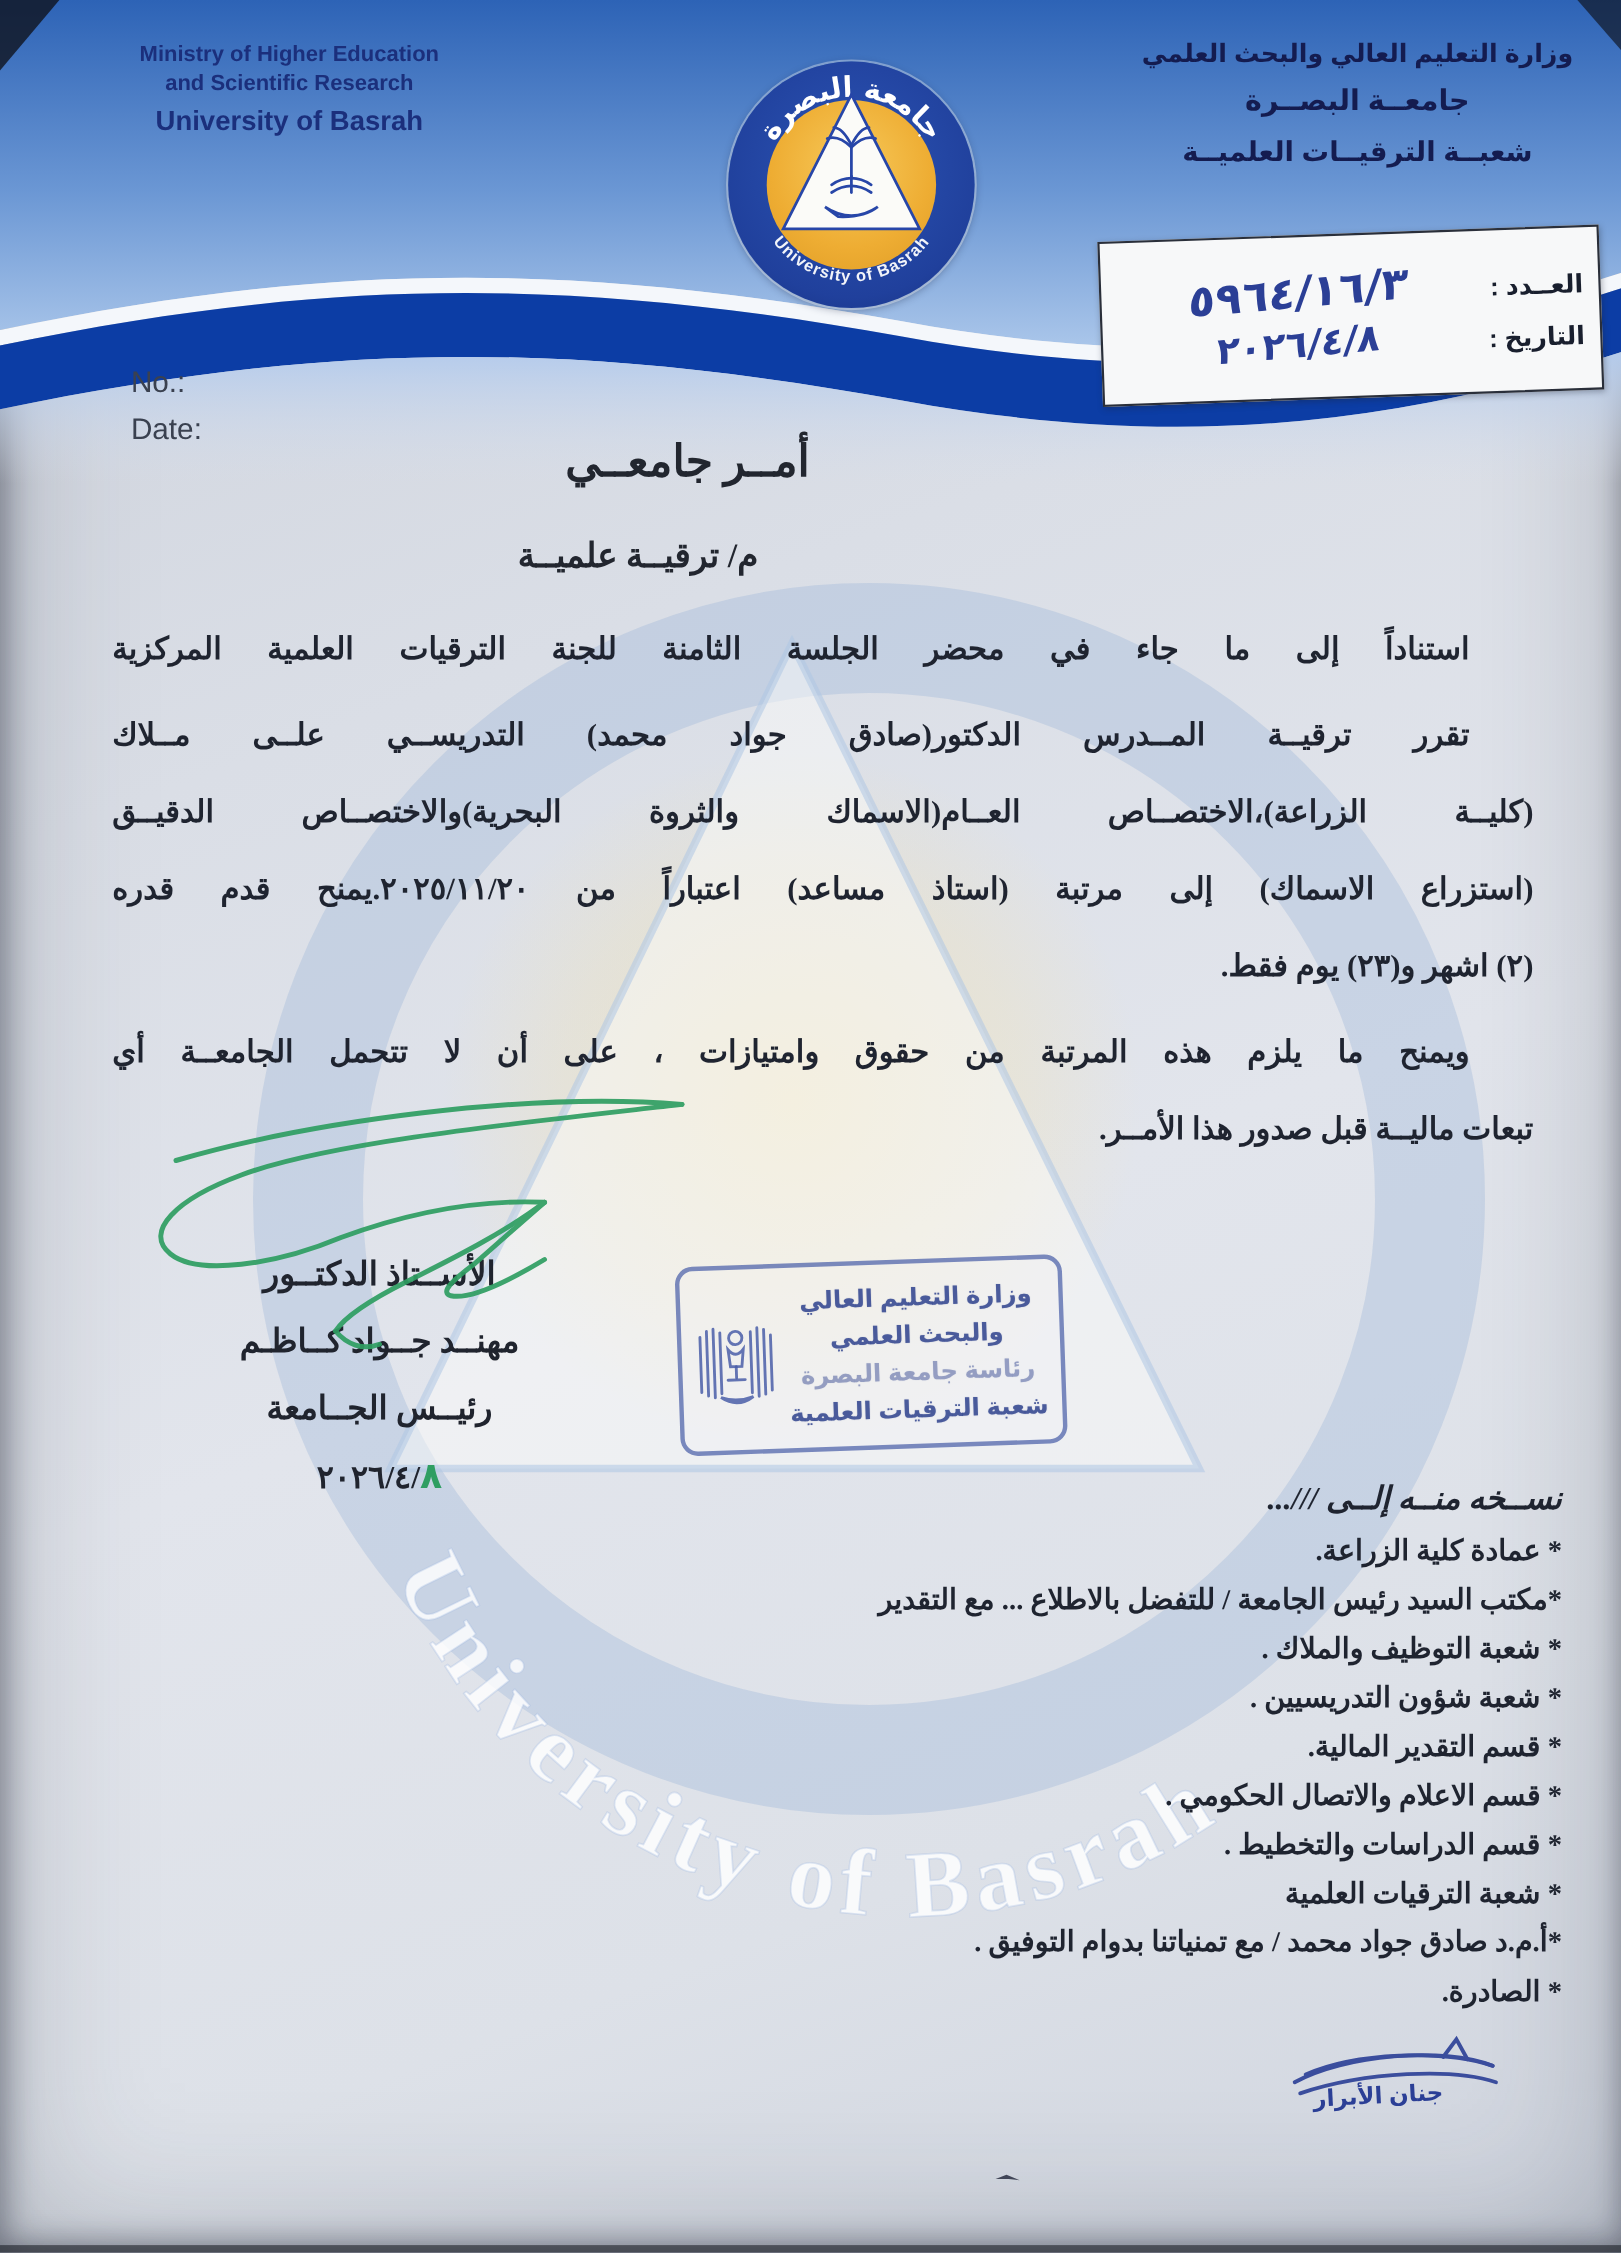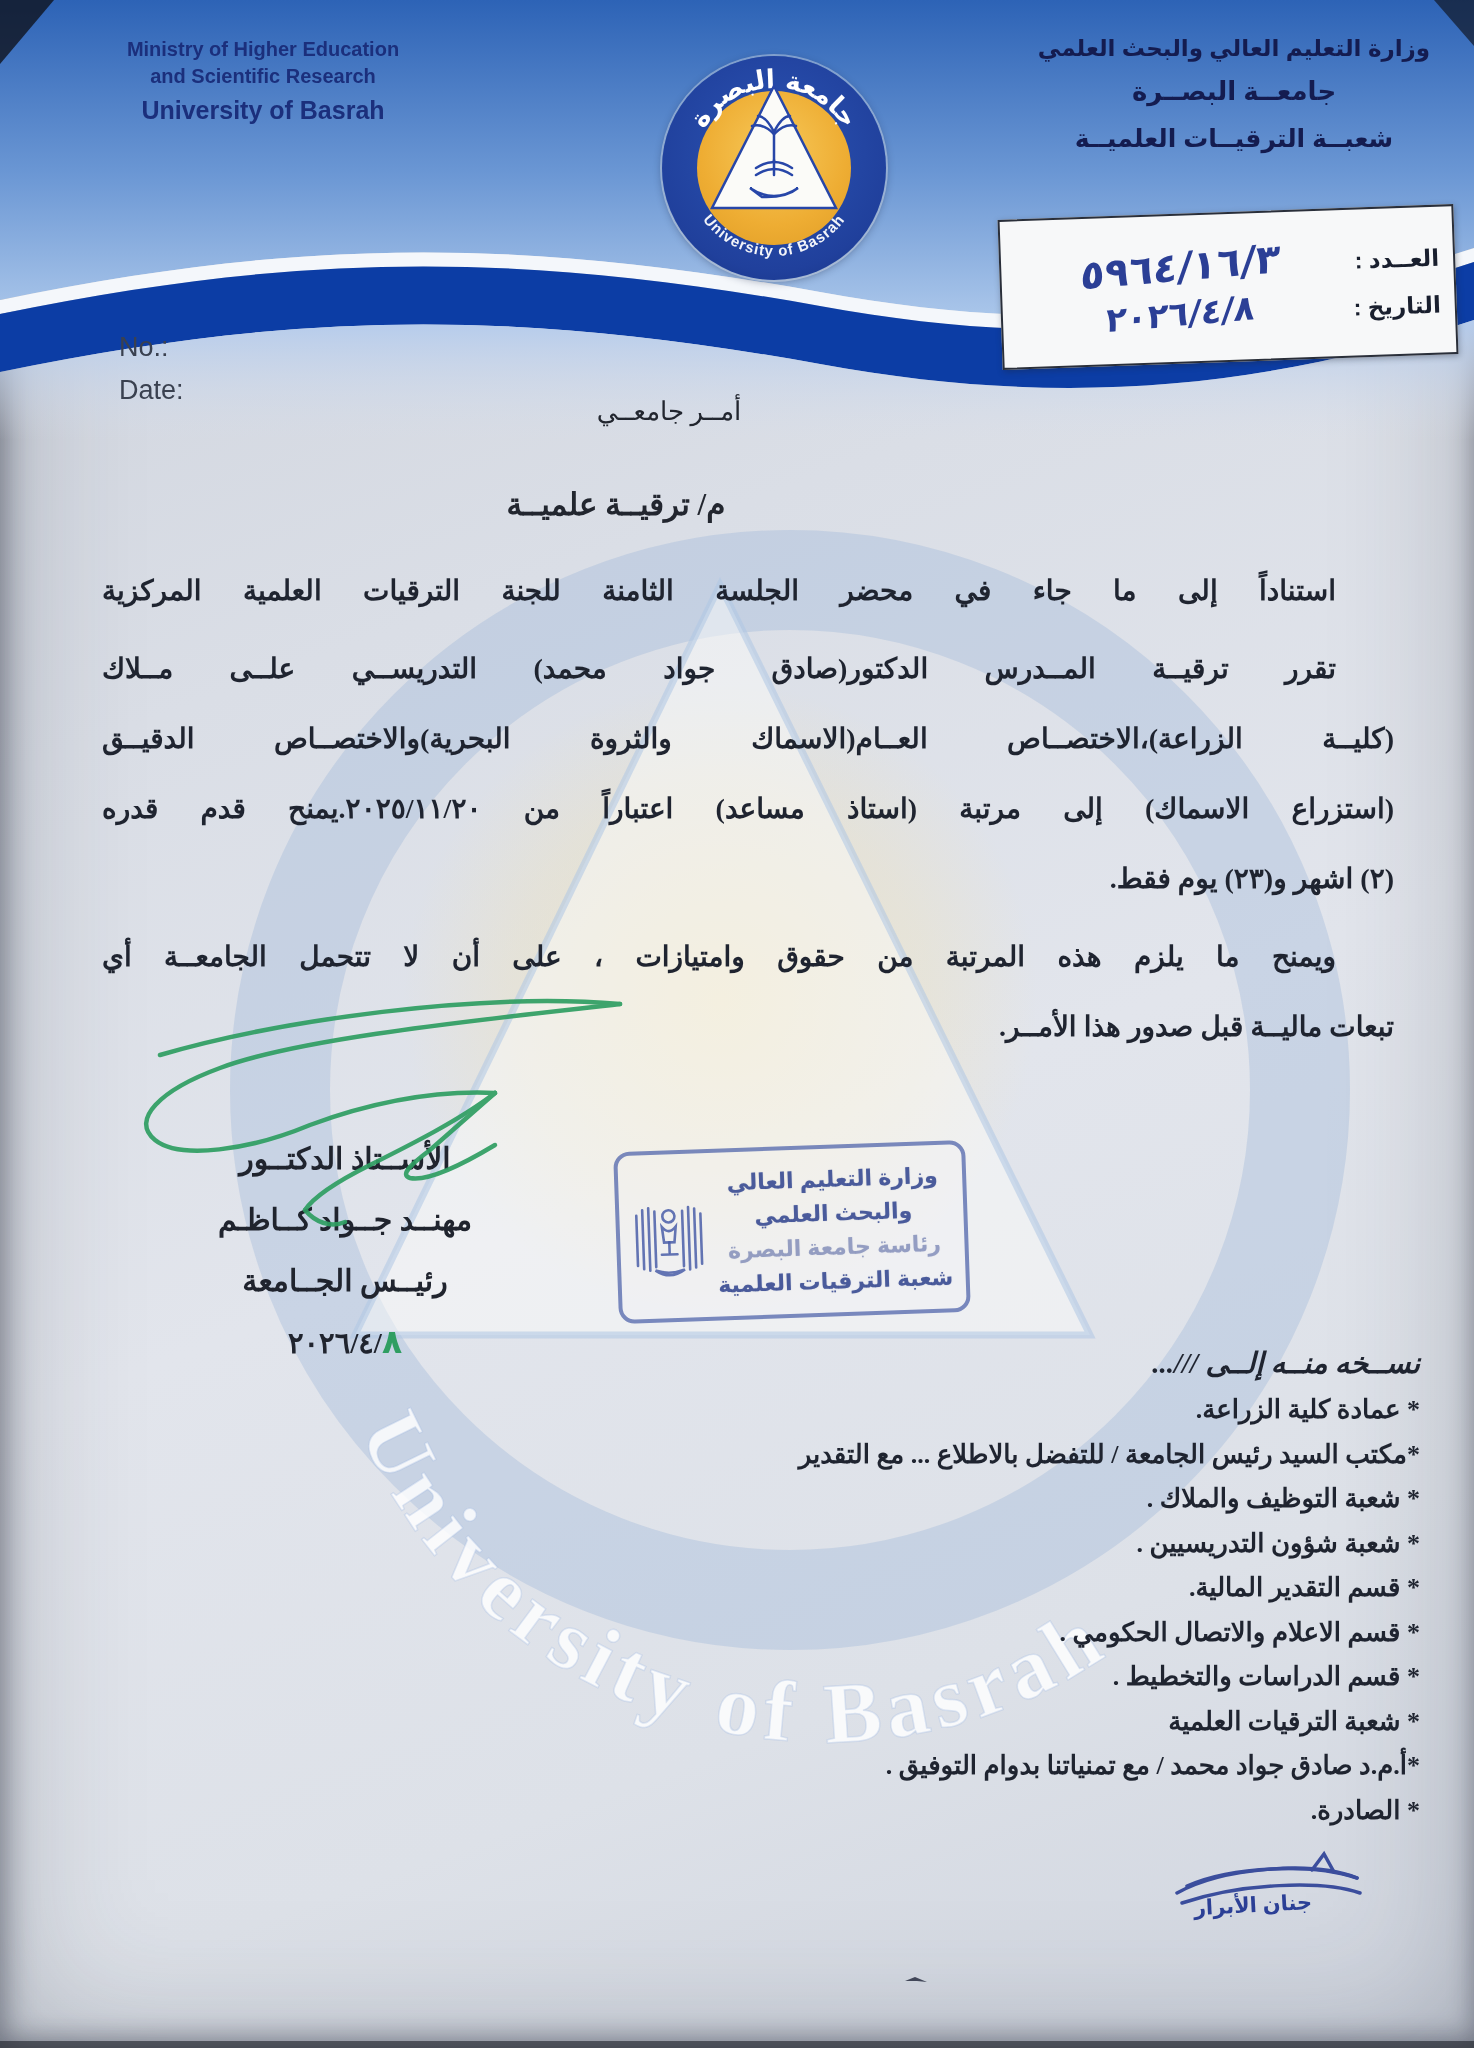"أمــر جامعــي" .doc-title { font-size: 26px -> 40px; font-weight: 400 -> 700; padding-left: 44px -> none }
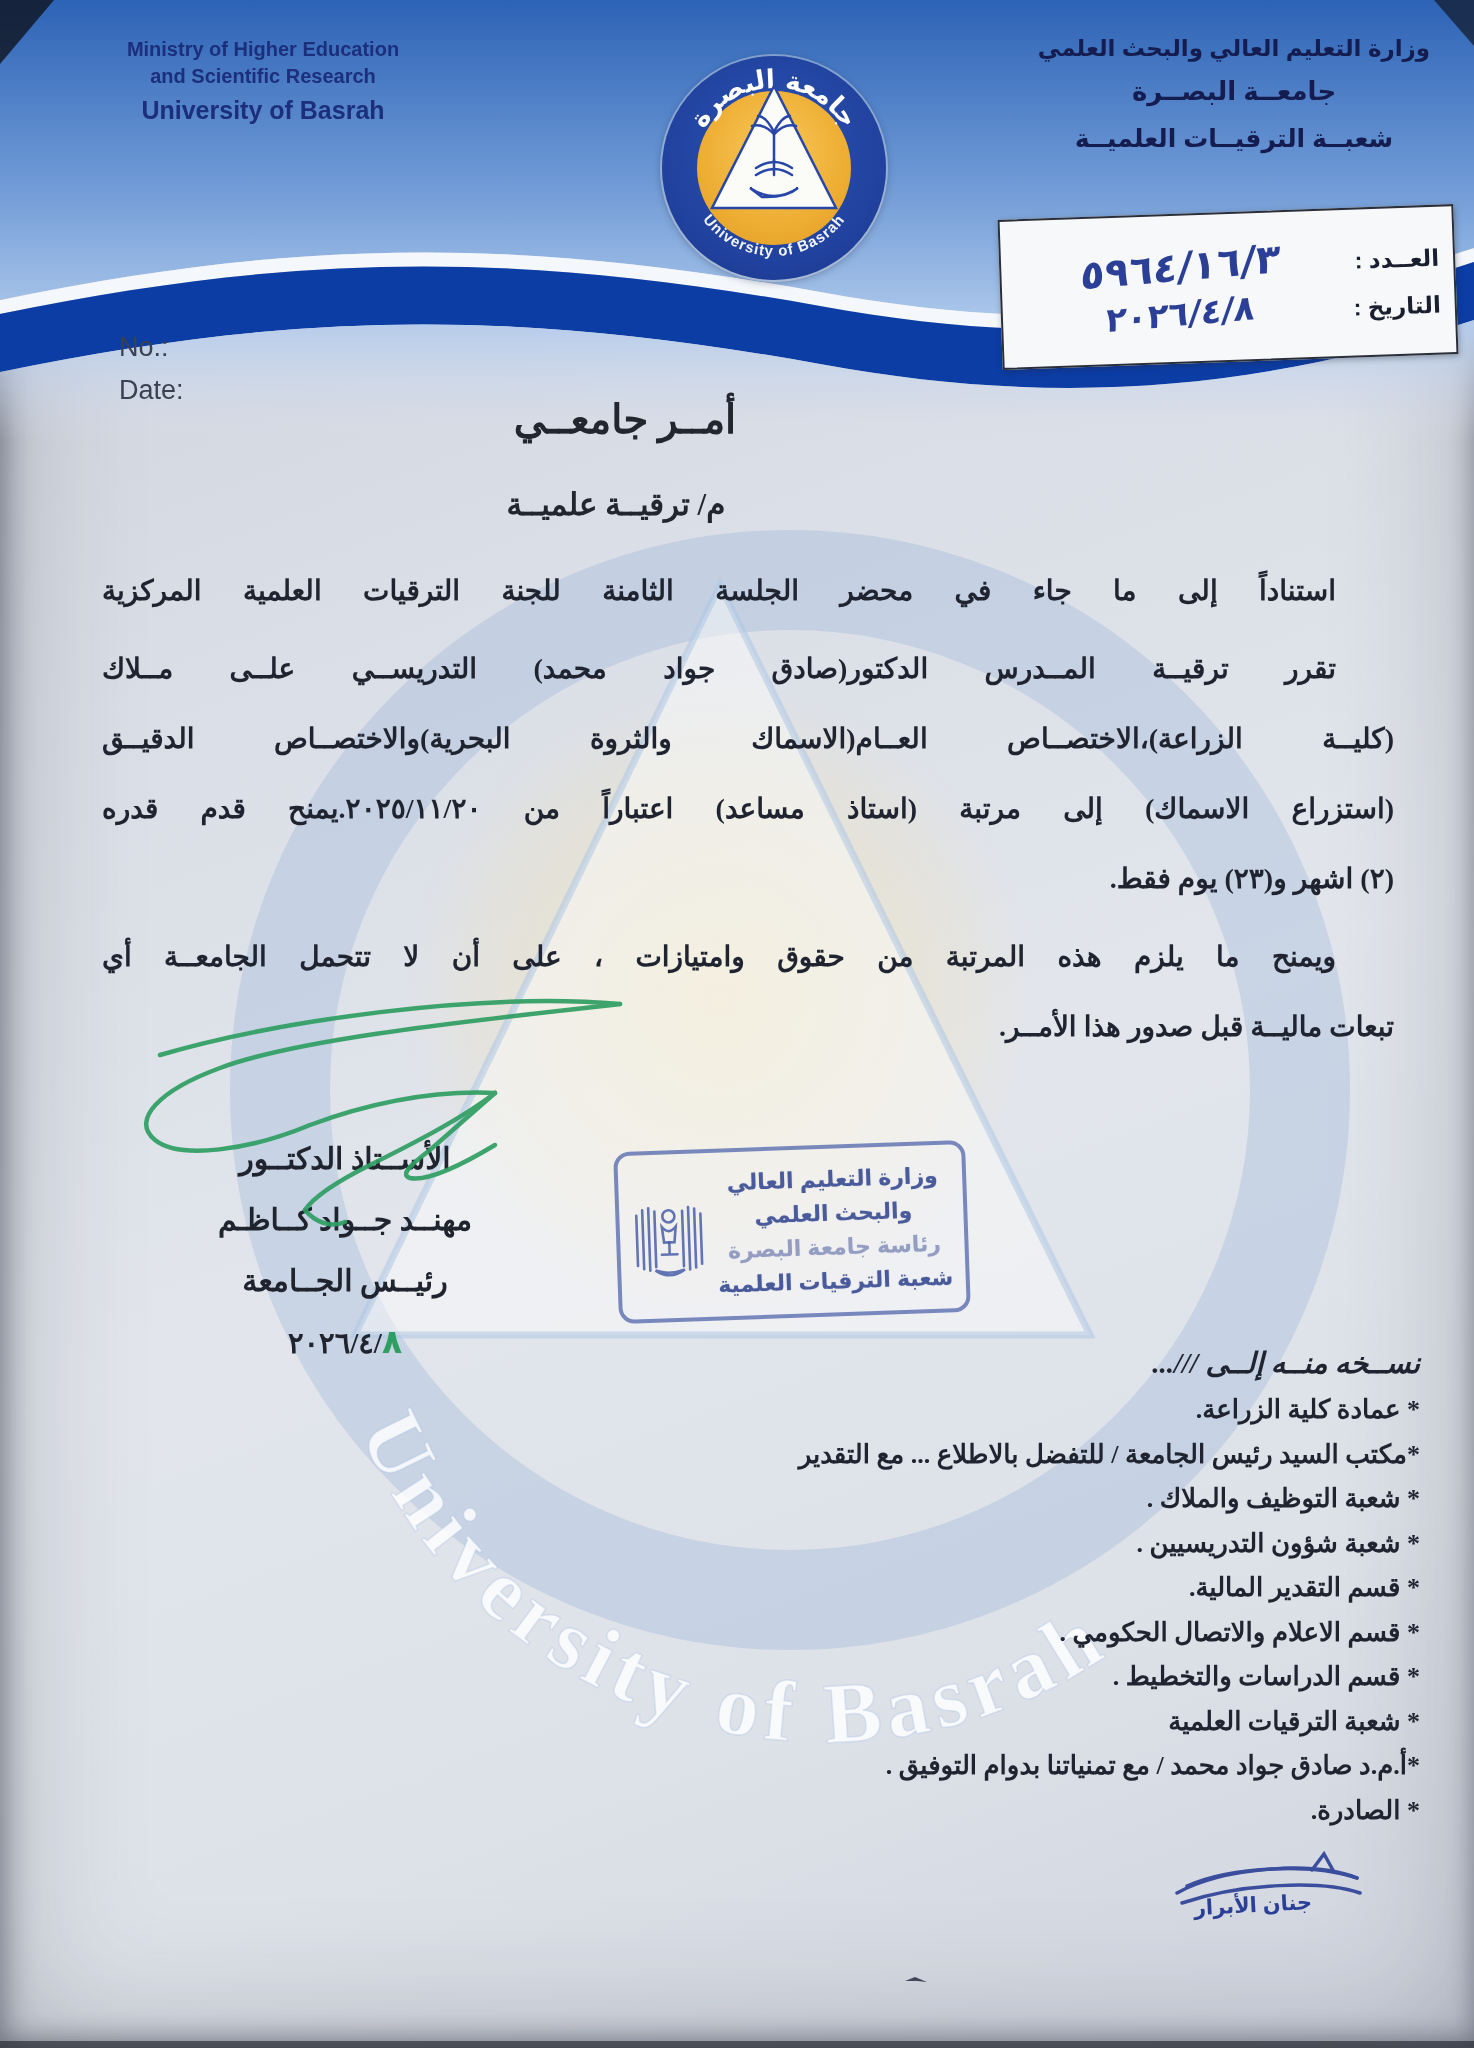"م/ ترقيــة علميــة" .doc-subject { padding-left: 36px -> none }
